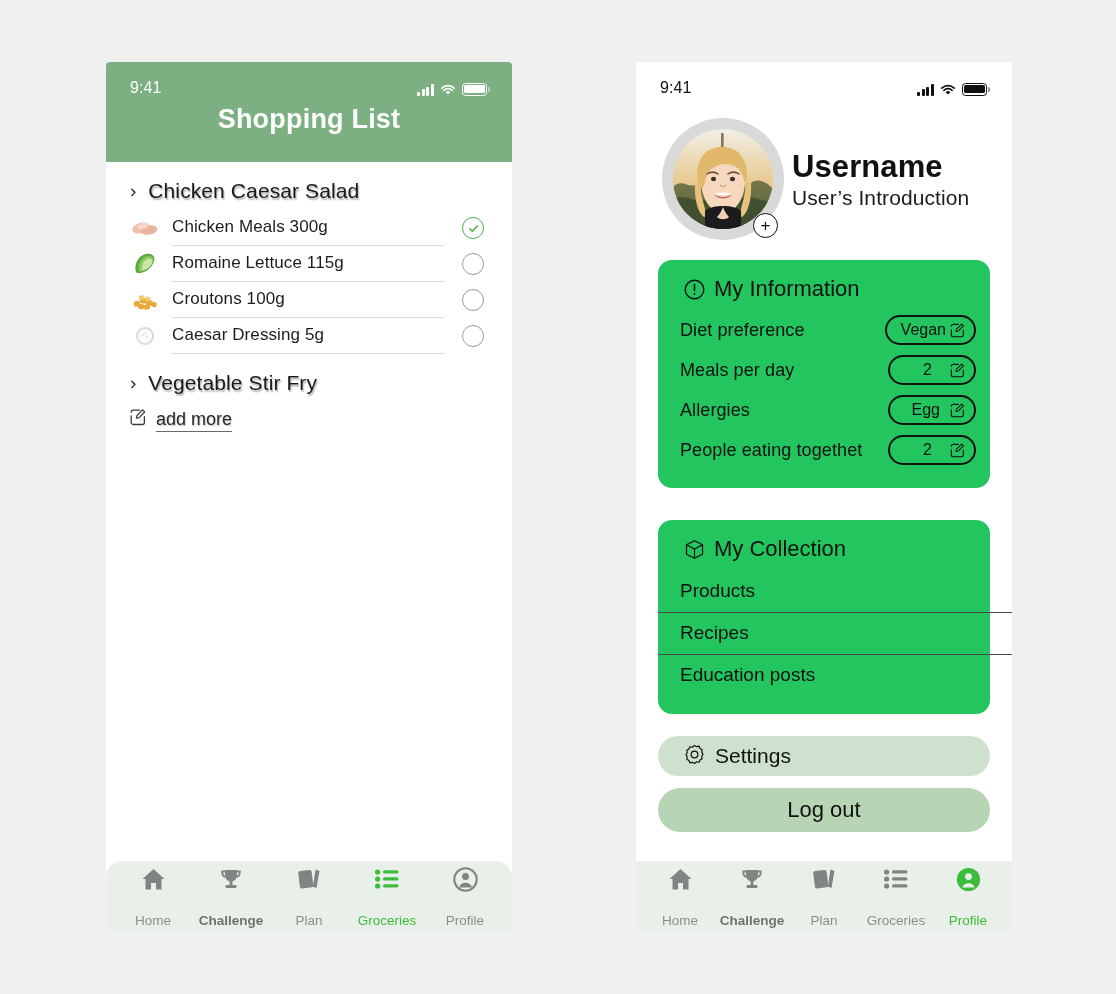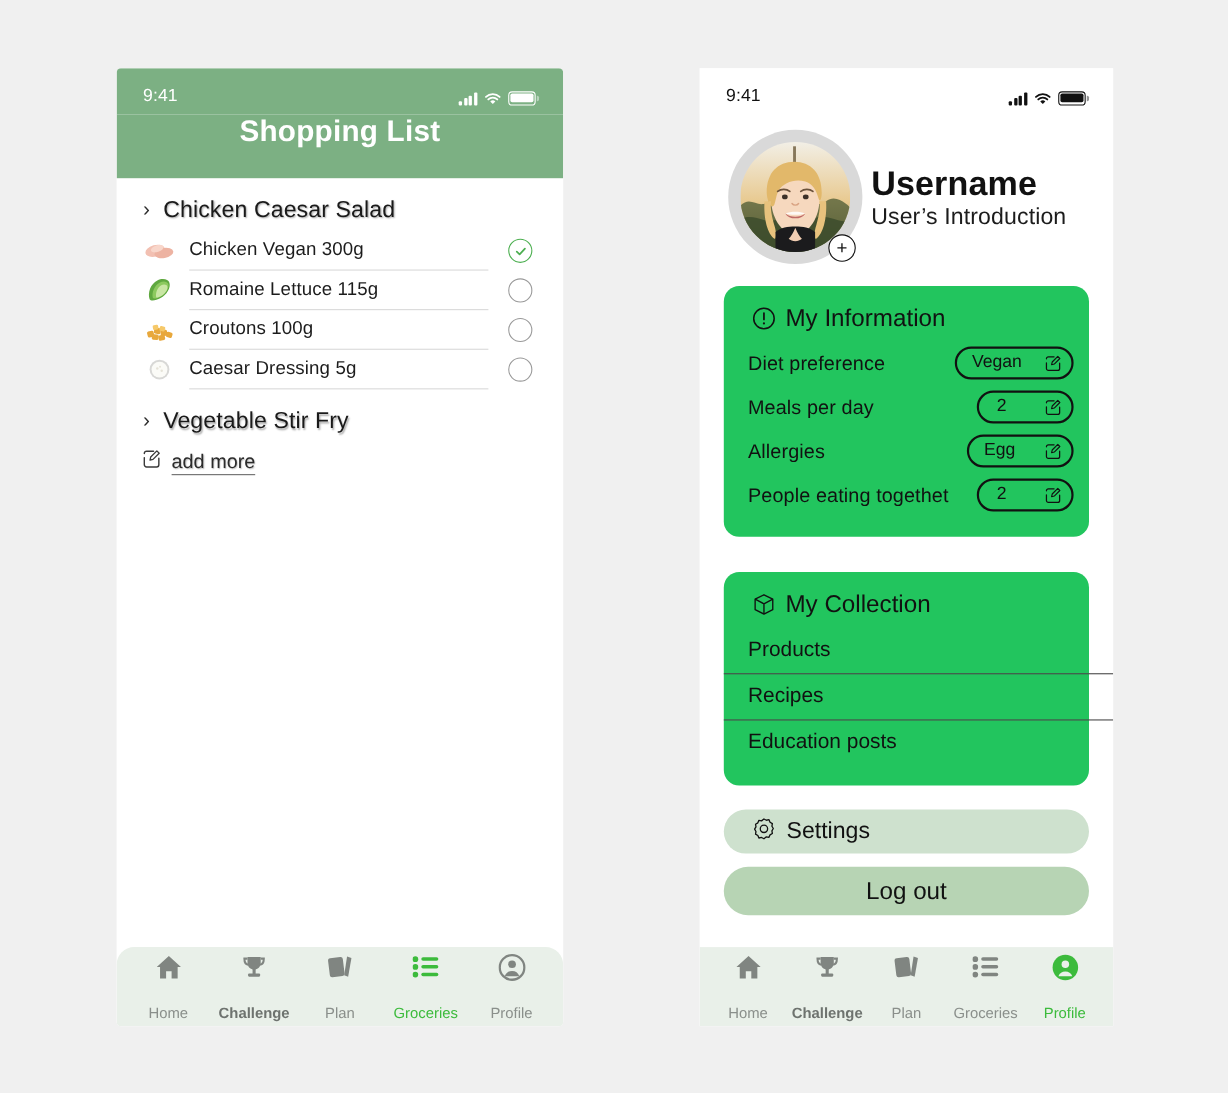"Chicken Vegan 300g" span.item-name { text: Vegan -> Meals }
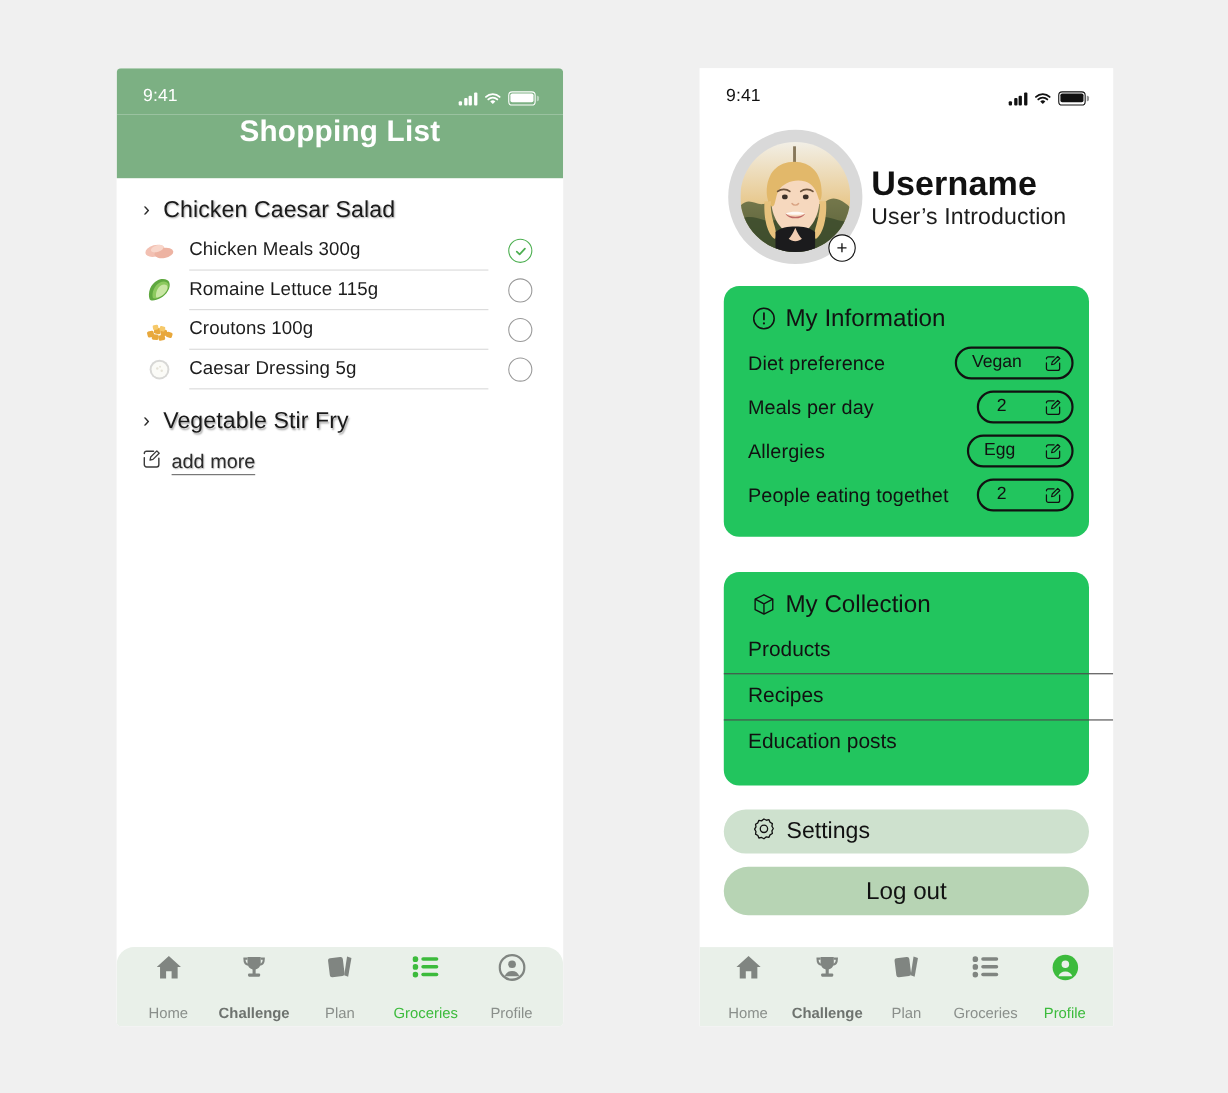"Vegan" .pill { gap: 21px -> 4px }
